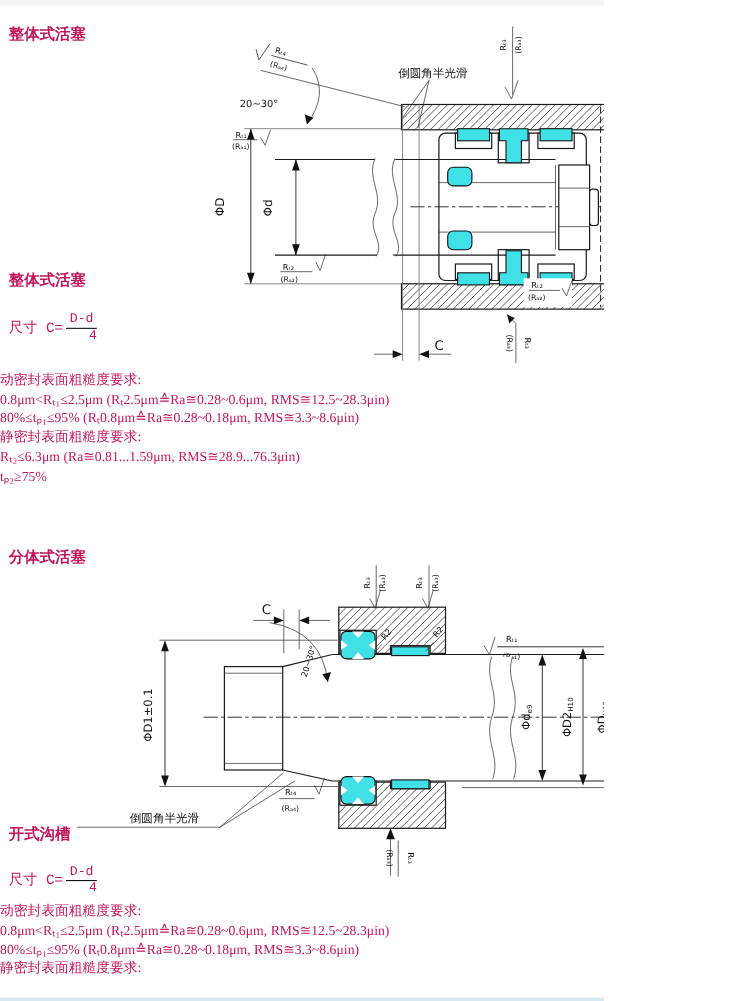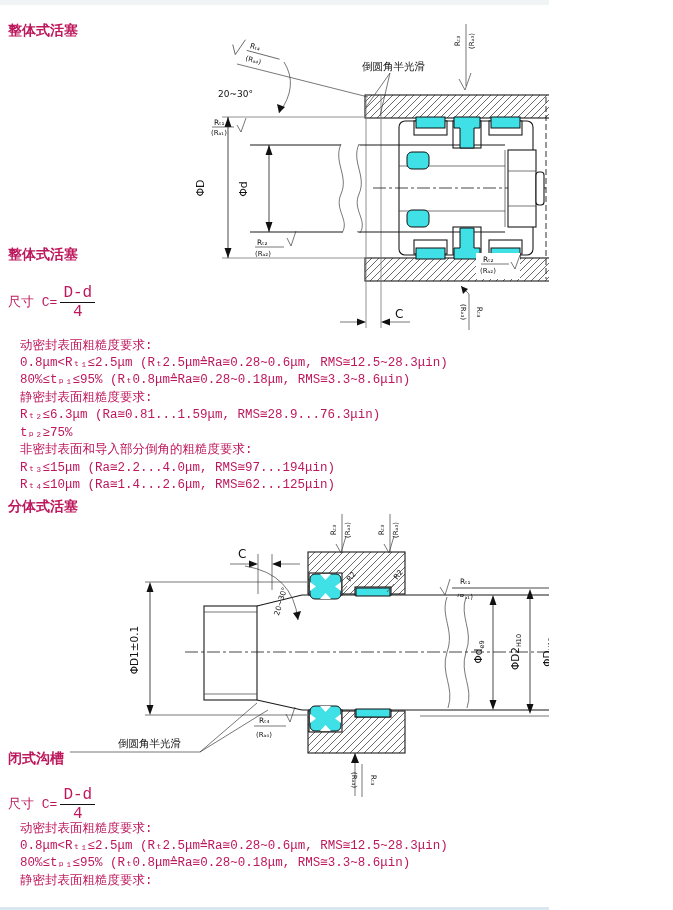"D-d" .frac { font-size: 16px -> 12px; text-align: center -> right }
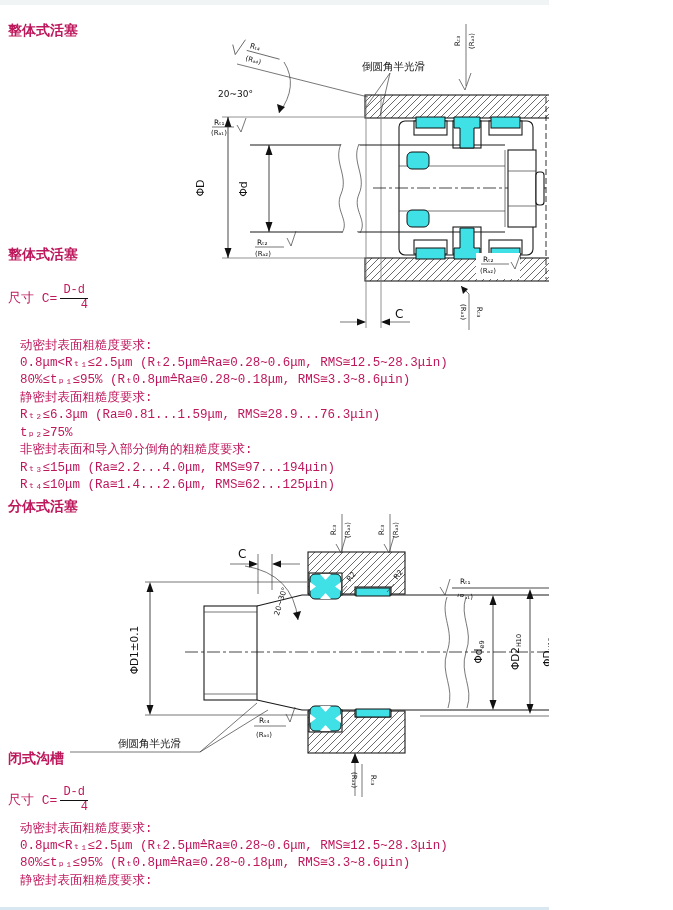"动密封表面粗糙度要求:" .body-line { font-family: Liberation Mono, monospace -> Liberation Serif, serif; left: 20px -> 0 }
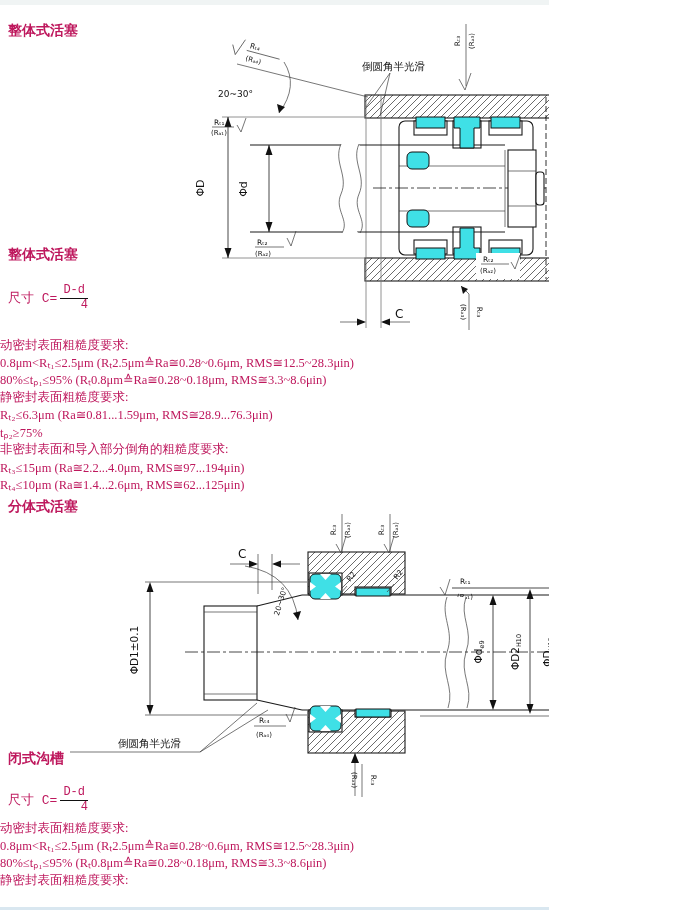"非密封表面和导入部分倒角的粗糙度要求:" div.body-line { html: <div>非密封表面和导入部分倒角的粗糙度要求:</div> -> none }
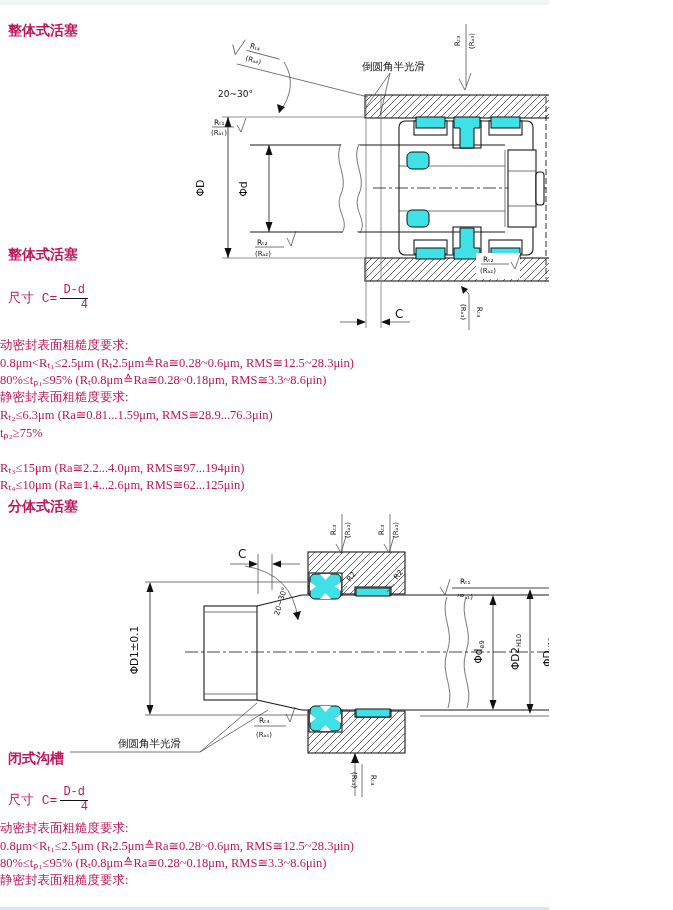"Rₜ₃≤15μm (Ra≅2.2...4.0μm," div.body-line { html: <div>Rₜ₃≤15μm (Ra≅2.2...4.0μm, RMS≅97...194μin)</div> -> none }
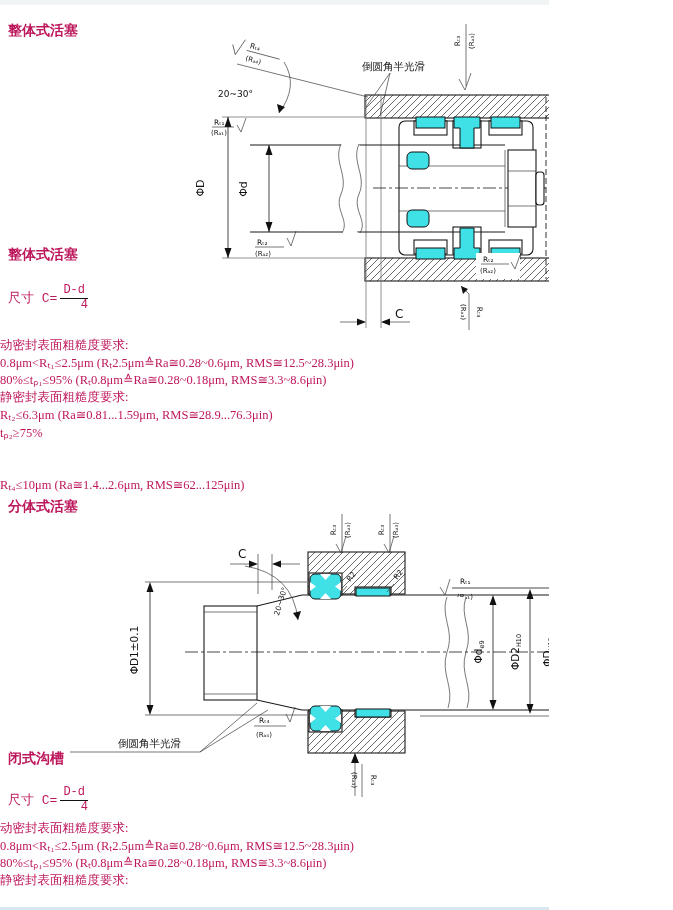"Rₜ₄≤10μm (Ra≅1.4...2.6μm," div.body-line { html: <div>Rₜ₄≤10μm (Ra≅1.4...2.6μm, RMS≅62...125μin)</div> -> none }
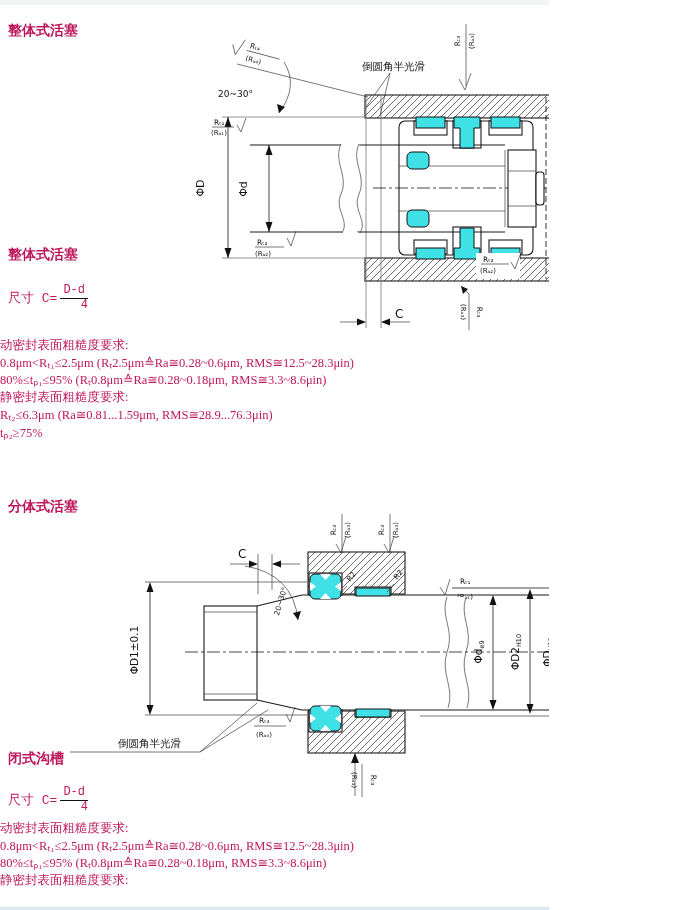"闭式沟槽" div.sec-title { text: 闭 -> 开 }
